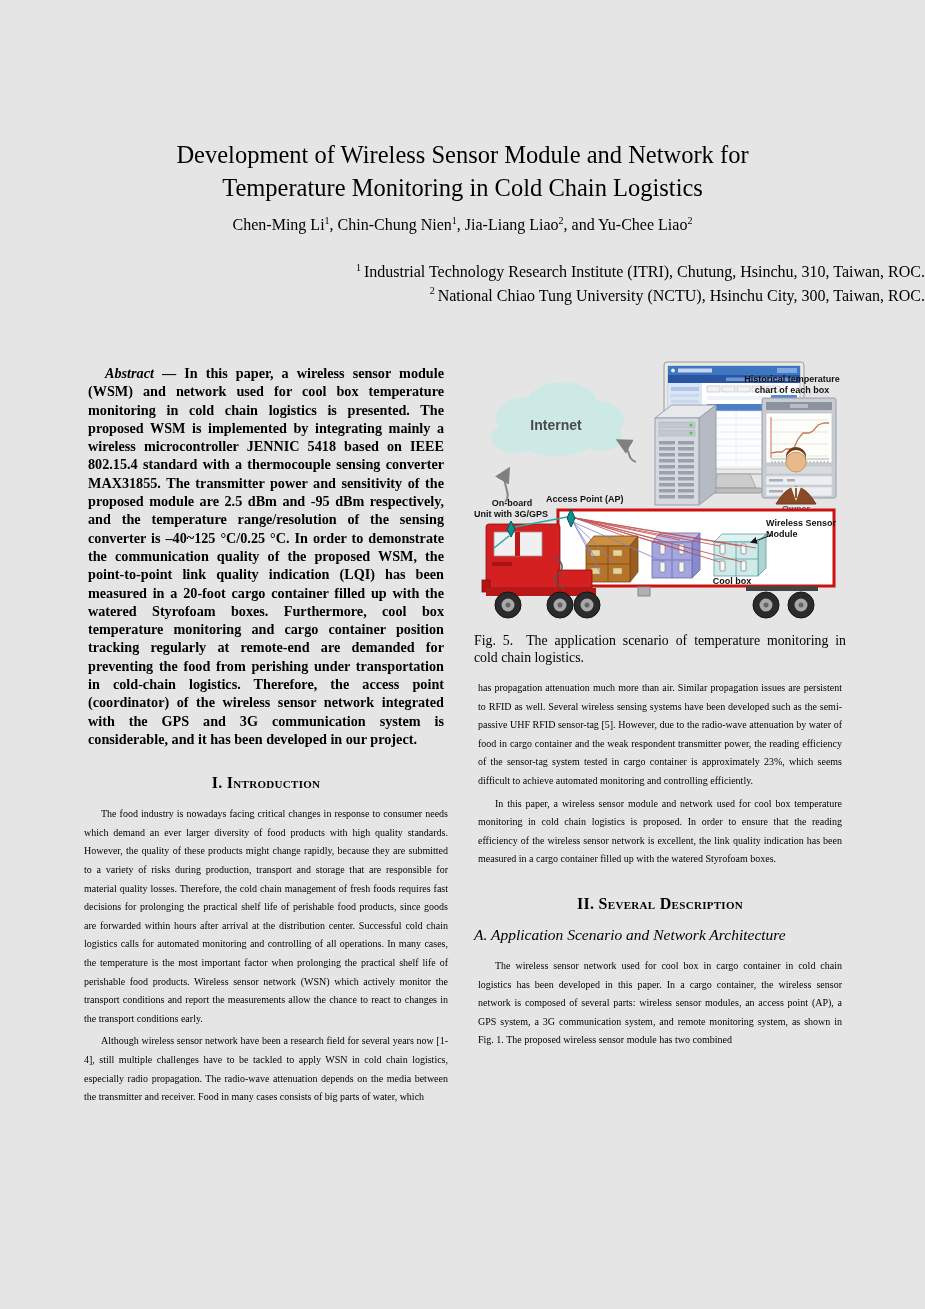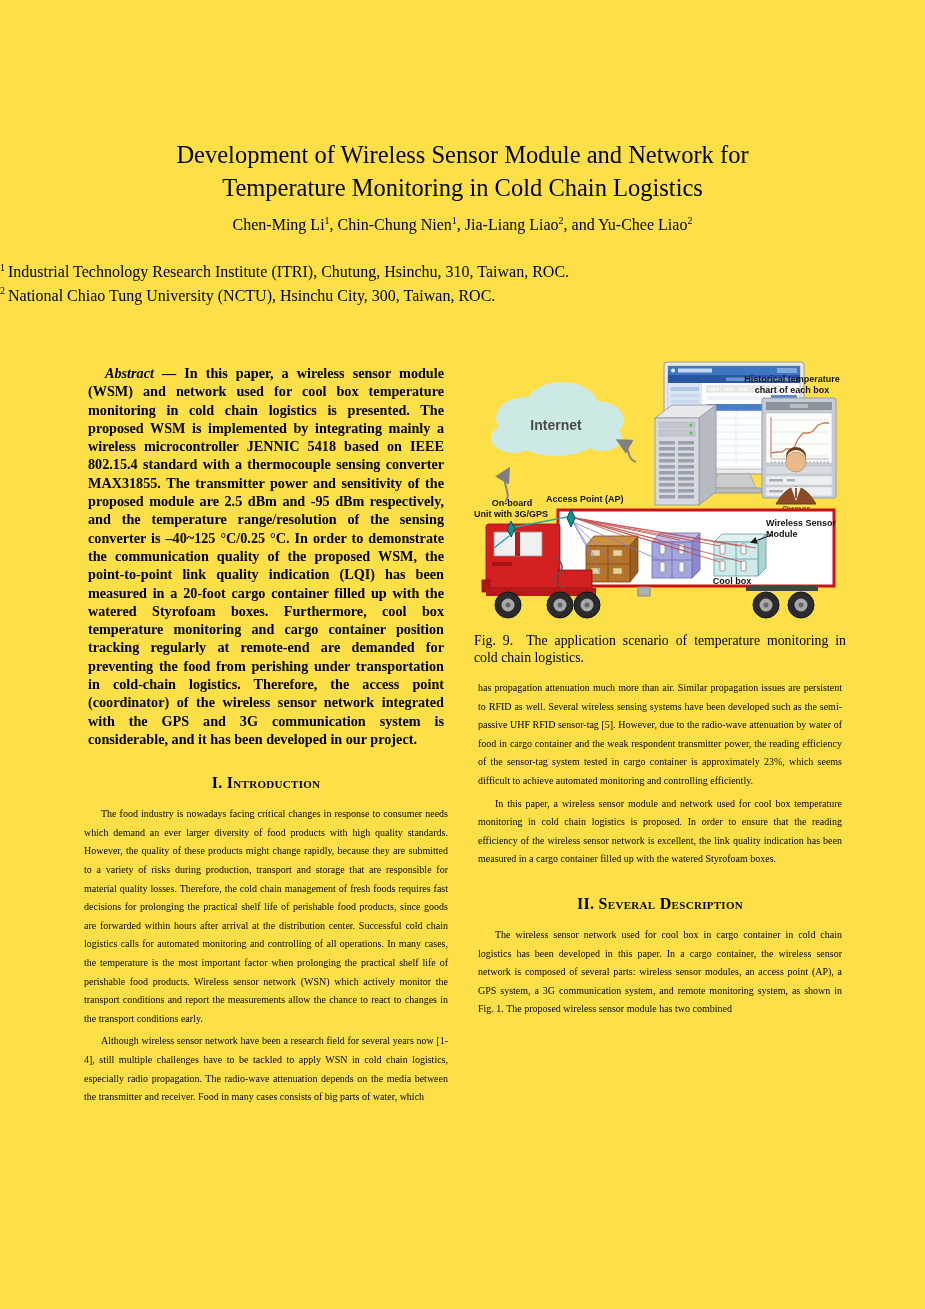"Development of Wireless Sensor Module" .page { background: #fde047 -> #e5e5e5 }
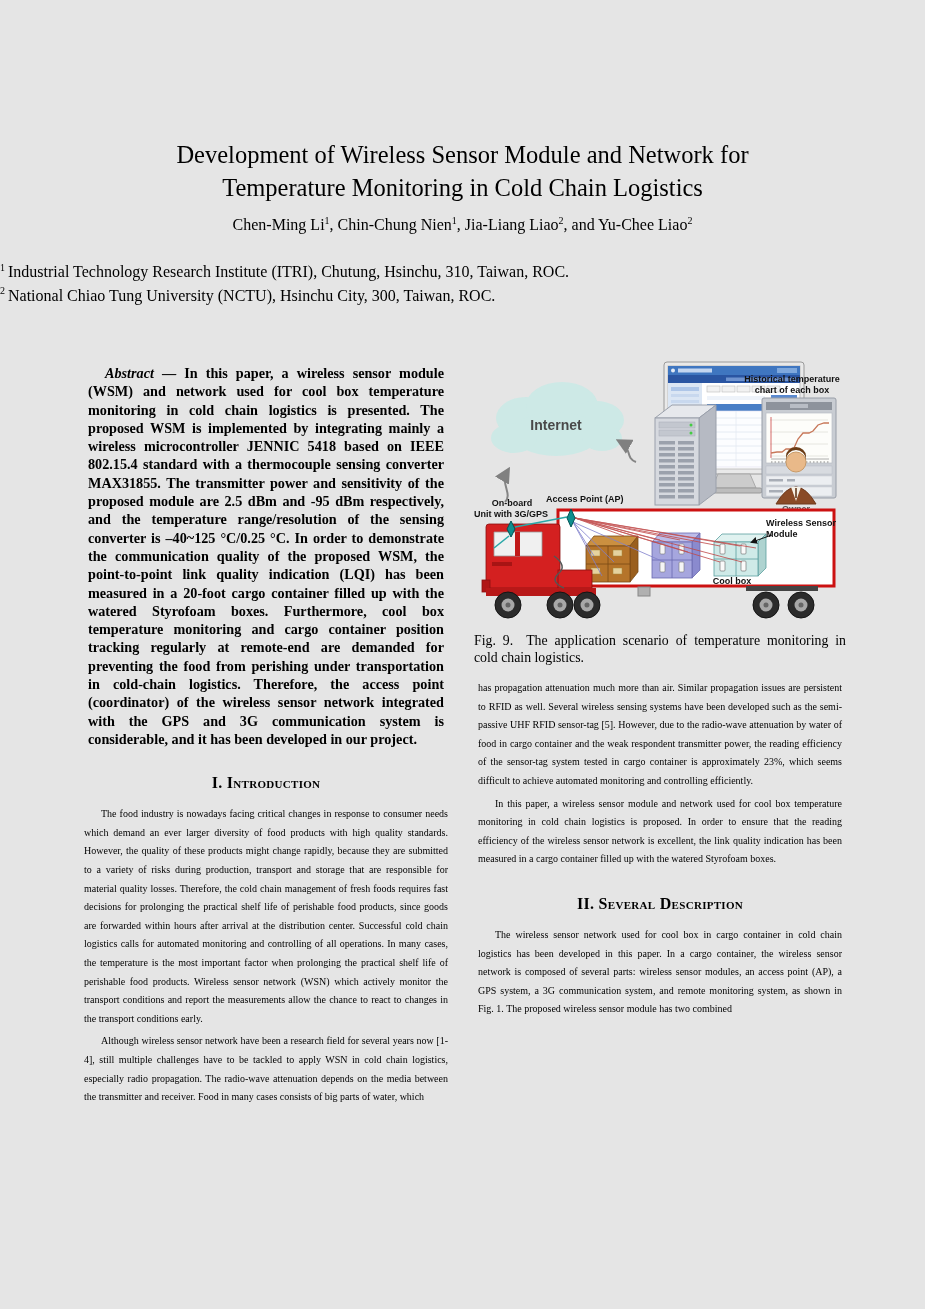"1 Industrial Technology Research" .affils { text-align: left -> right }
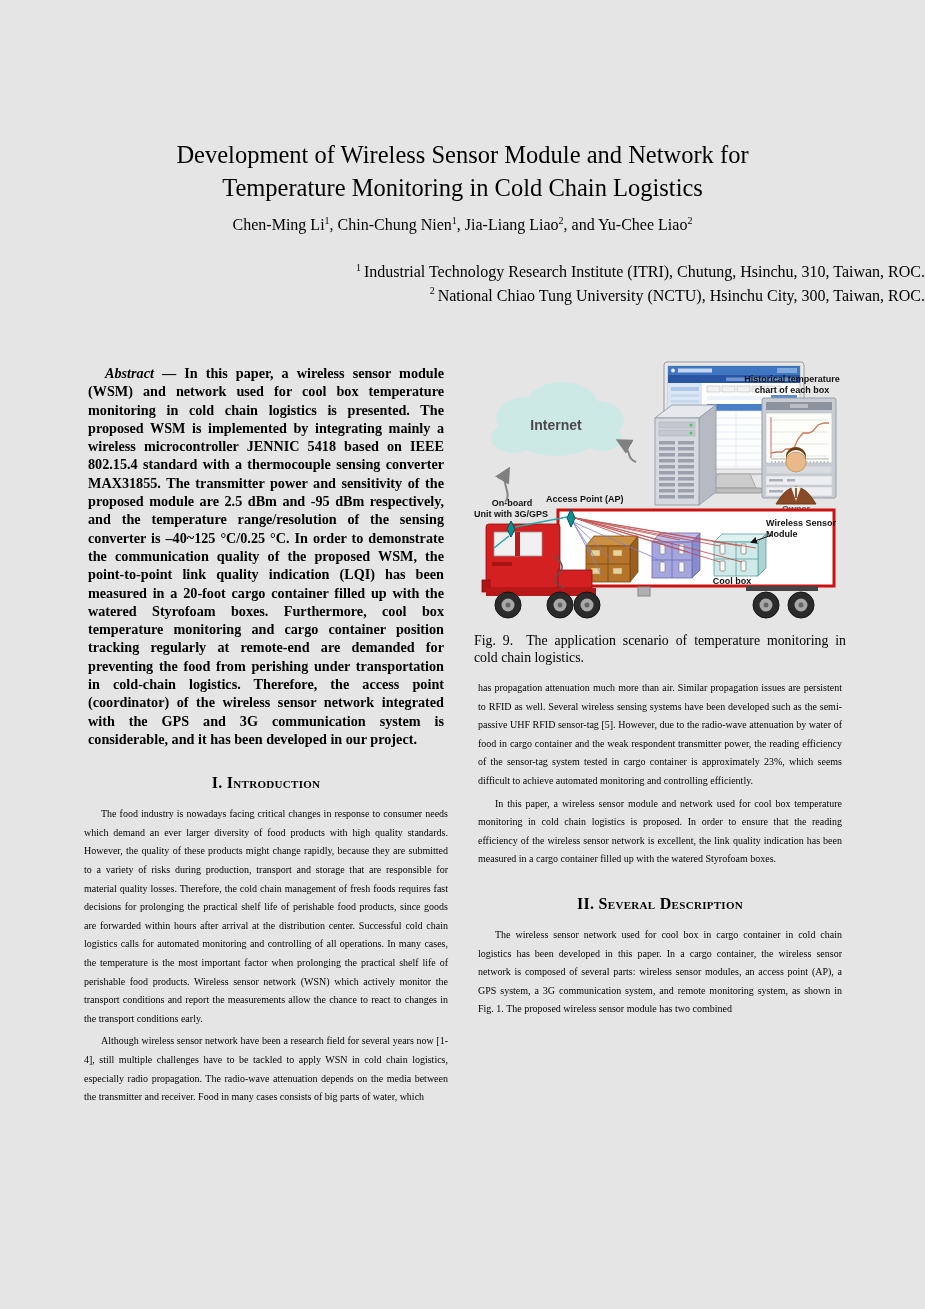"Fig. 9." span { text: 9 -> 5 }
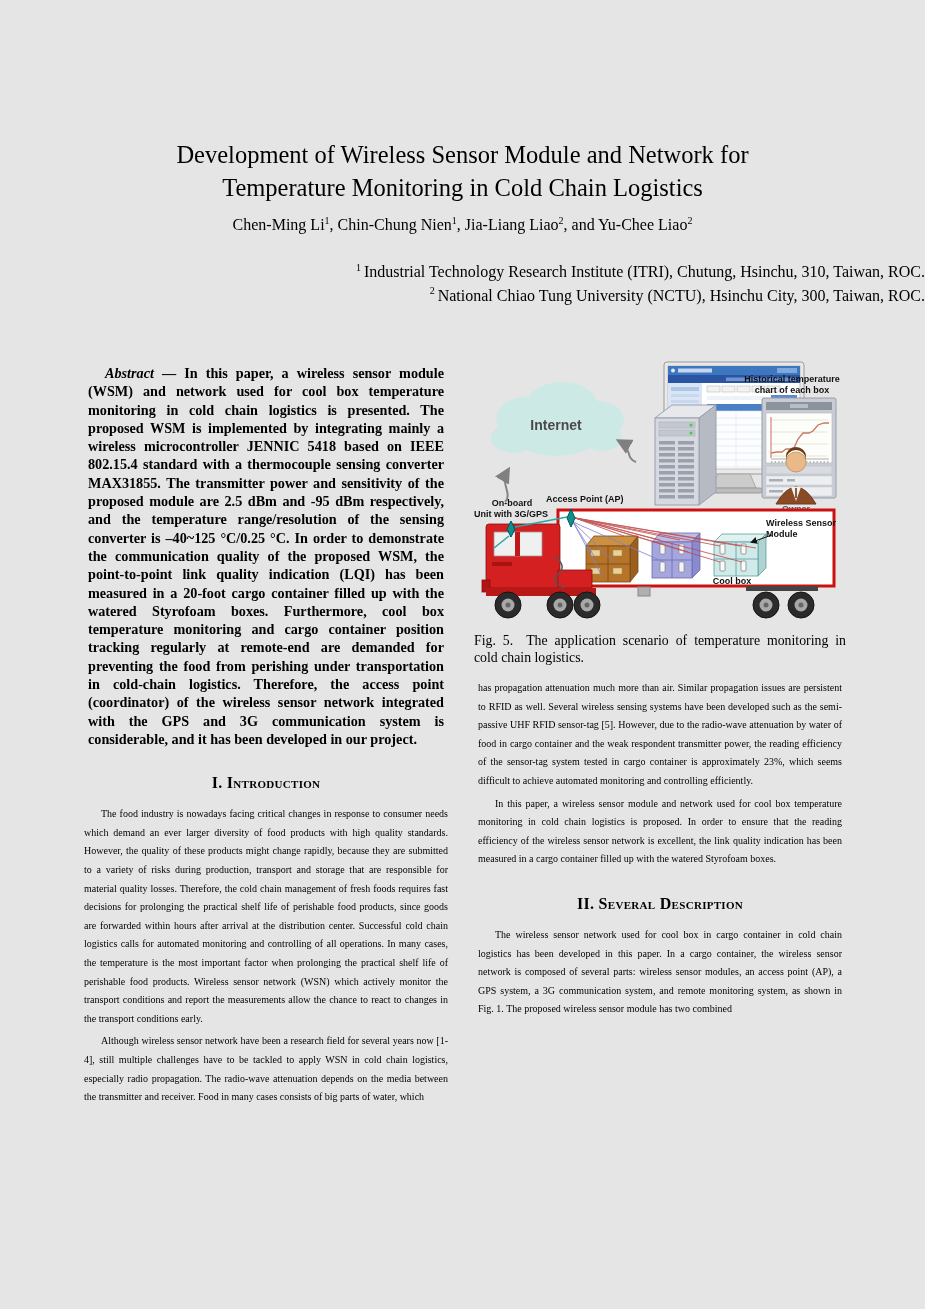"A. Application Scenario and Network" h3.sub { html: none -> <h3>A. Application Scenario and Network Architecture</h3> }
